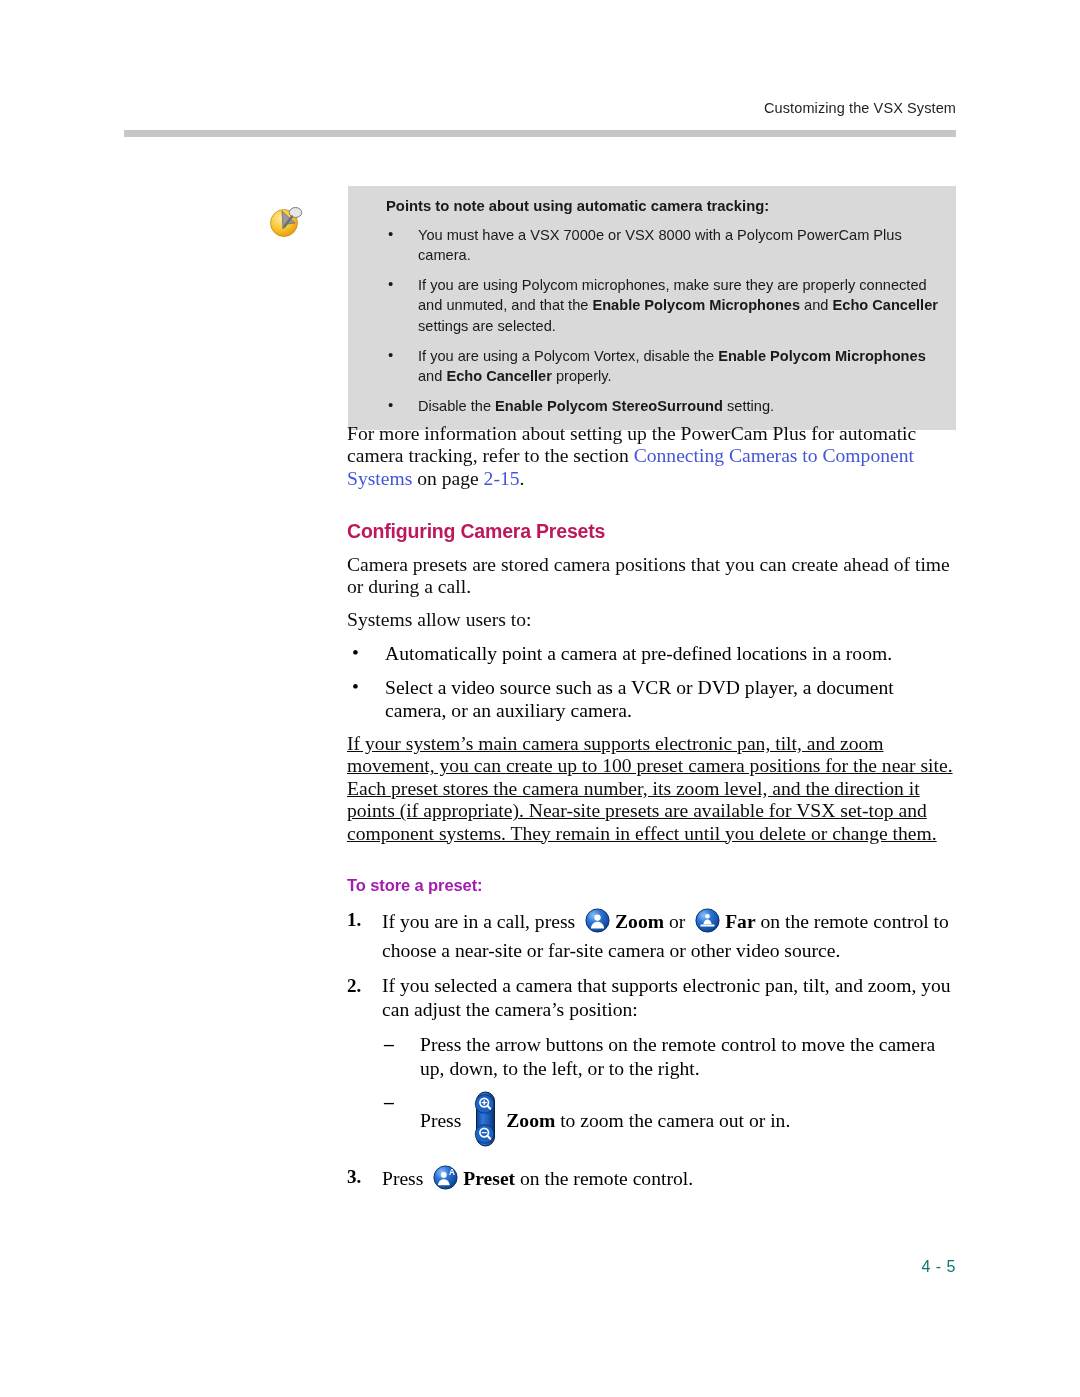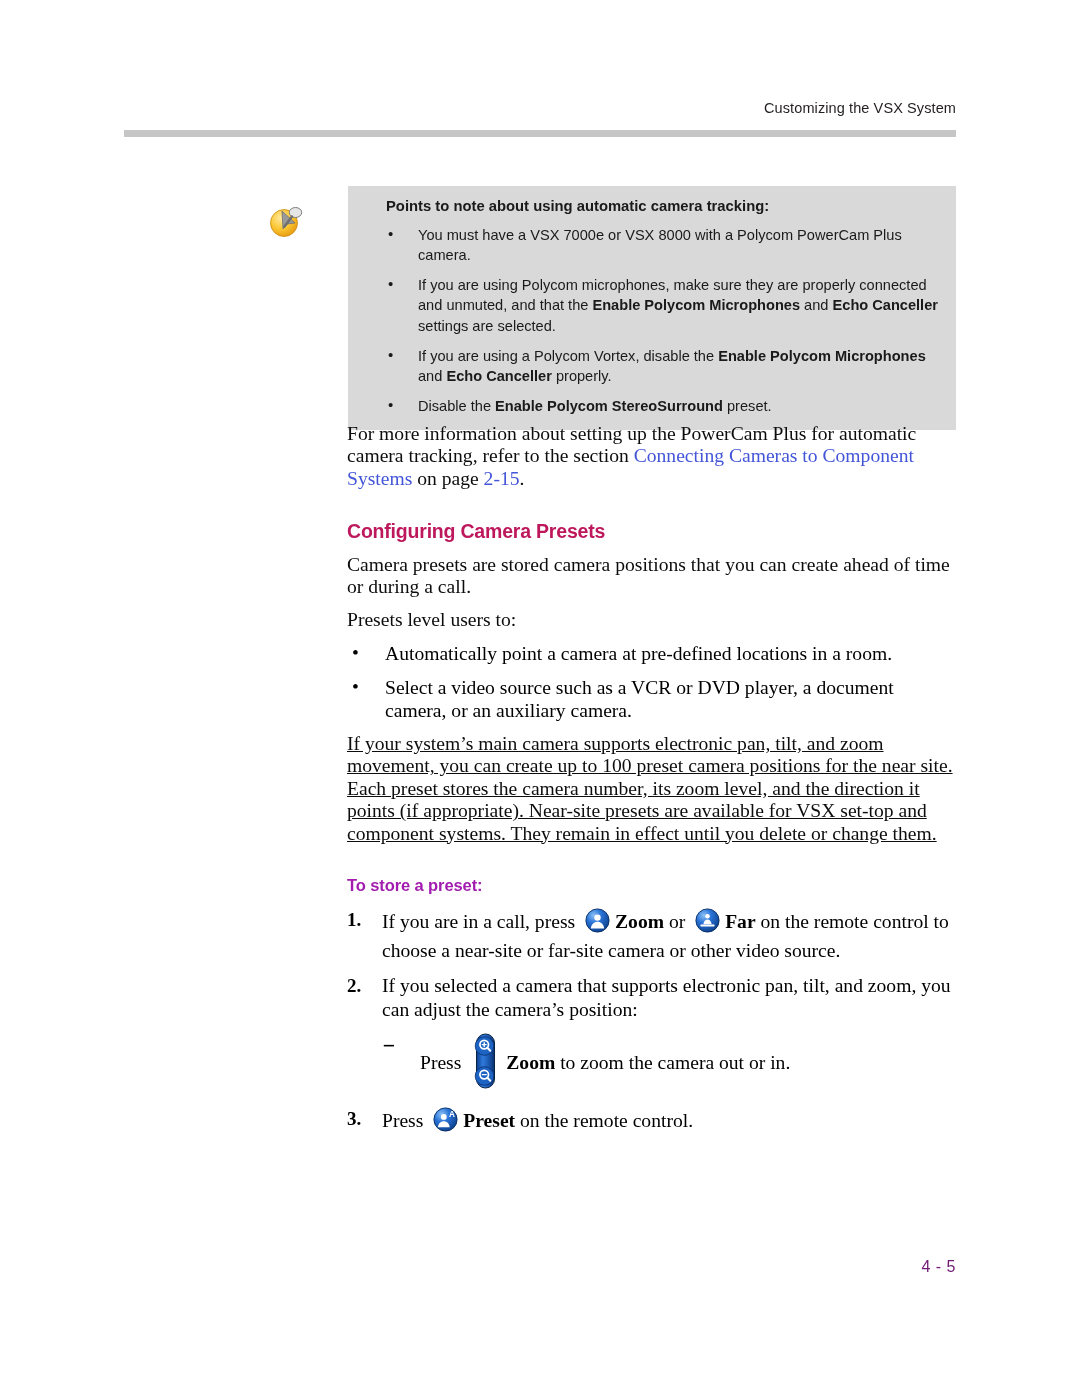"preset." span { text: preset -> setting }
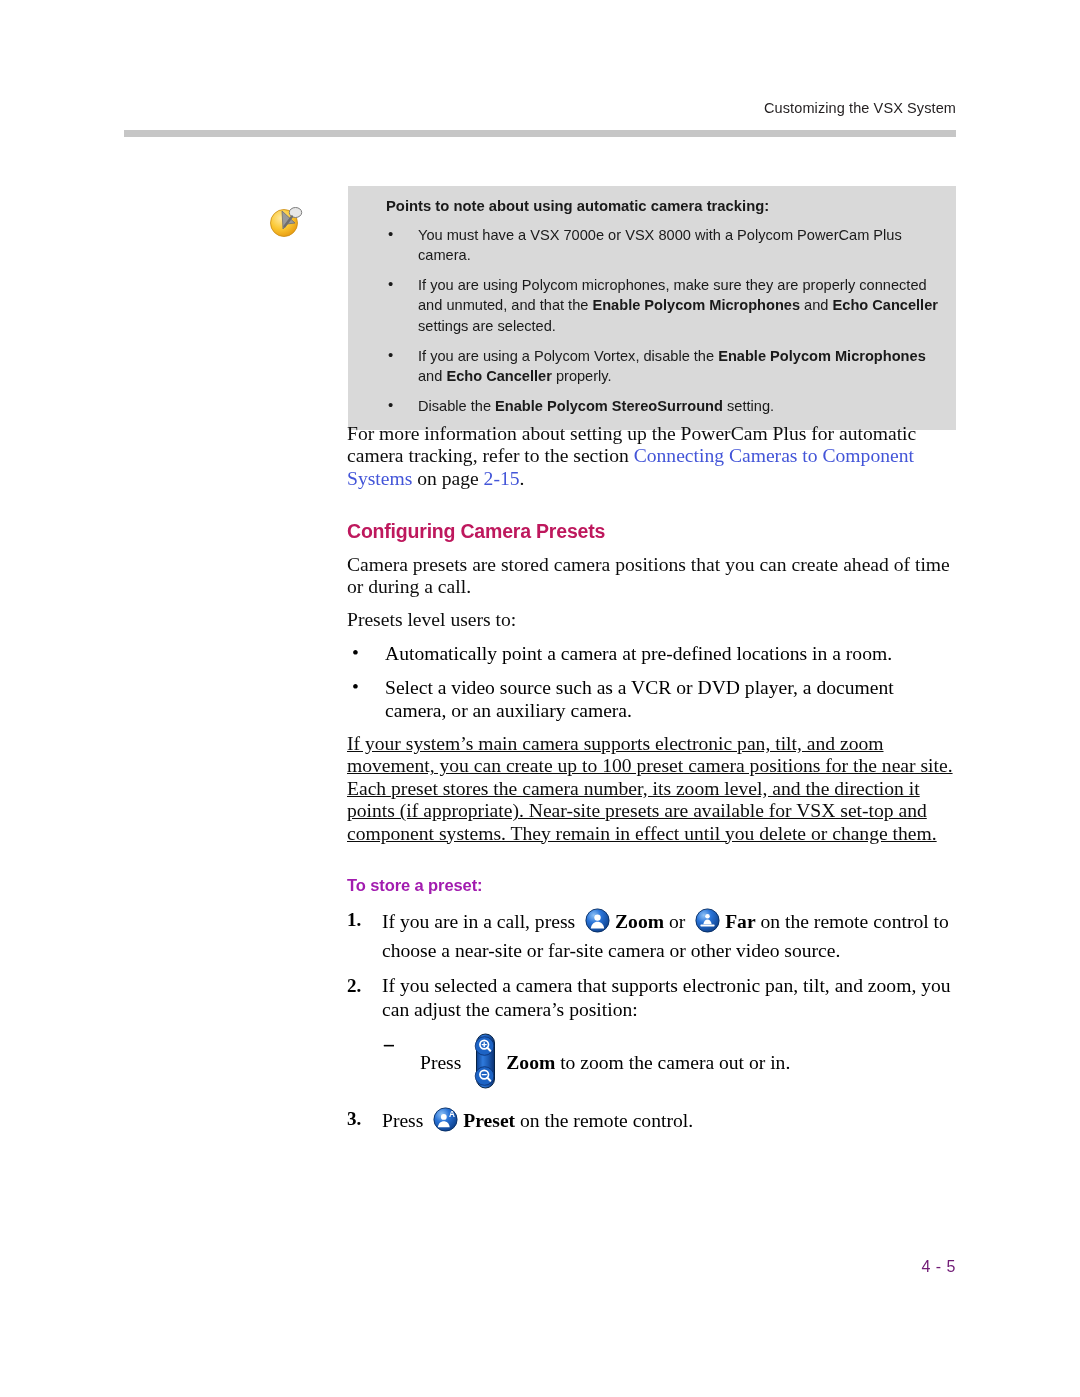"Presets level users to:" p.body { text: Presets level -> Systems allow }
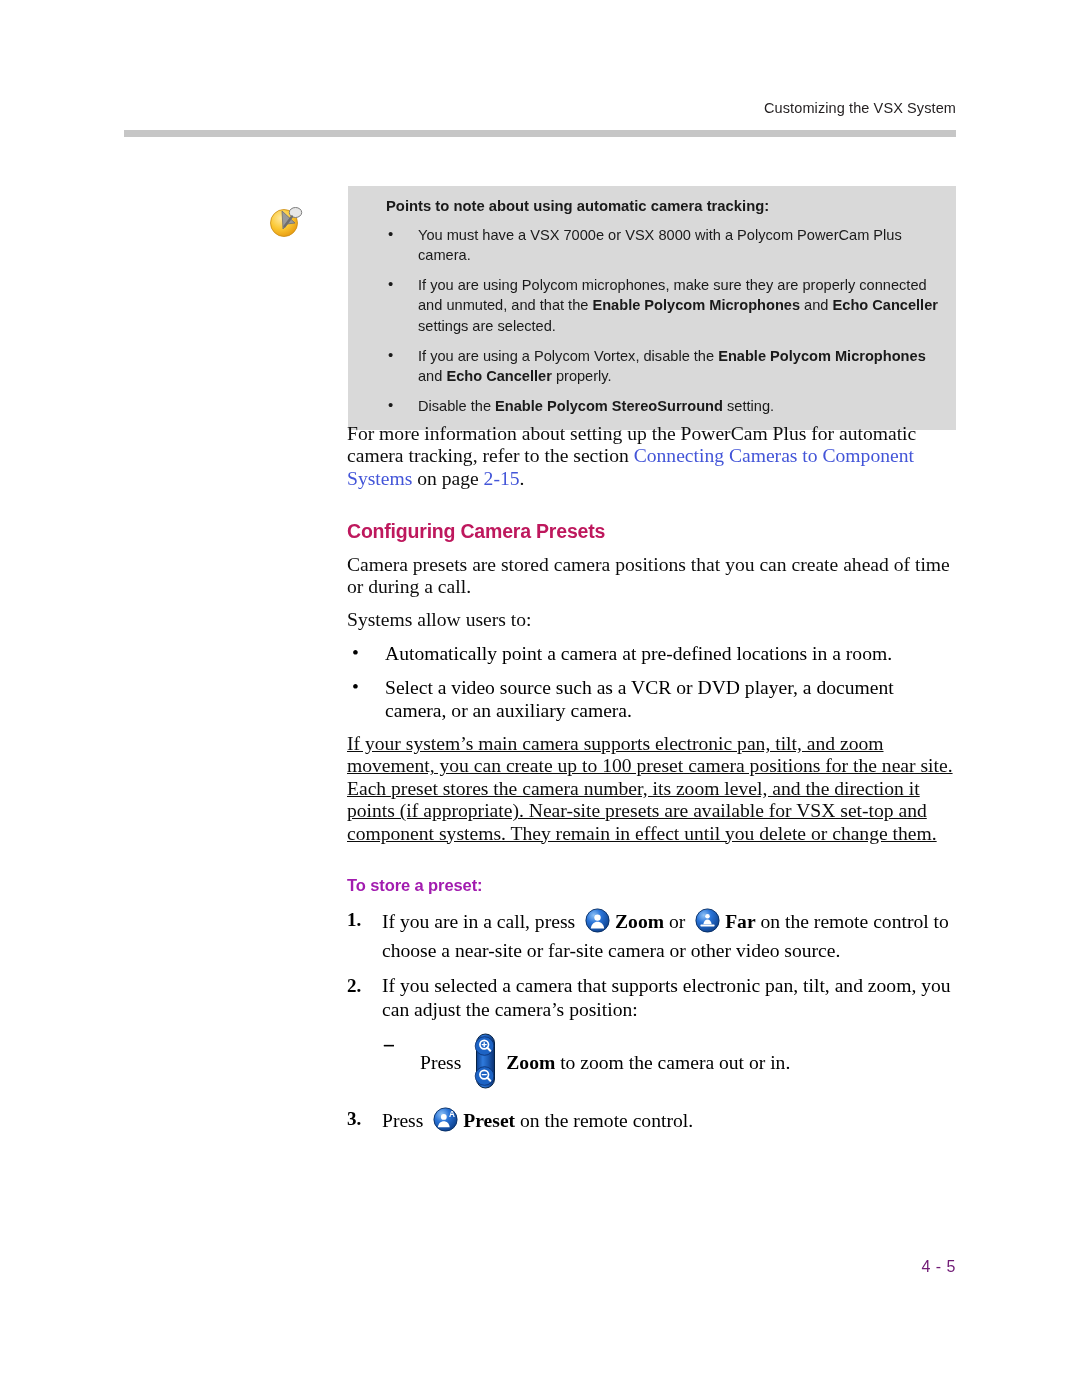"Press the arrow buttons on" span { html: none -> <span>Press the arrow buttons on the remote control to move the camera up, down, to the left, or to the right.</span> }
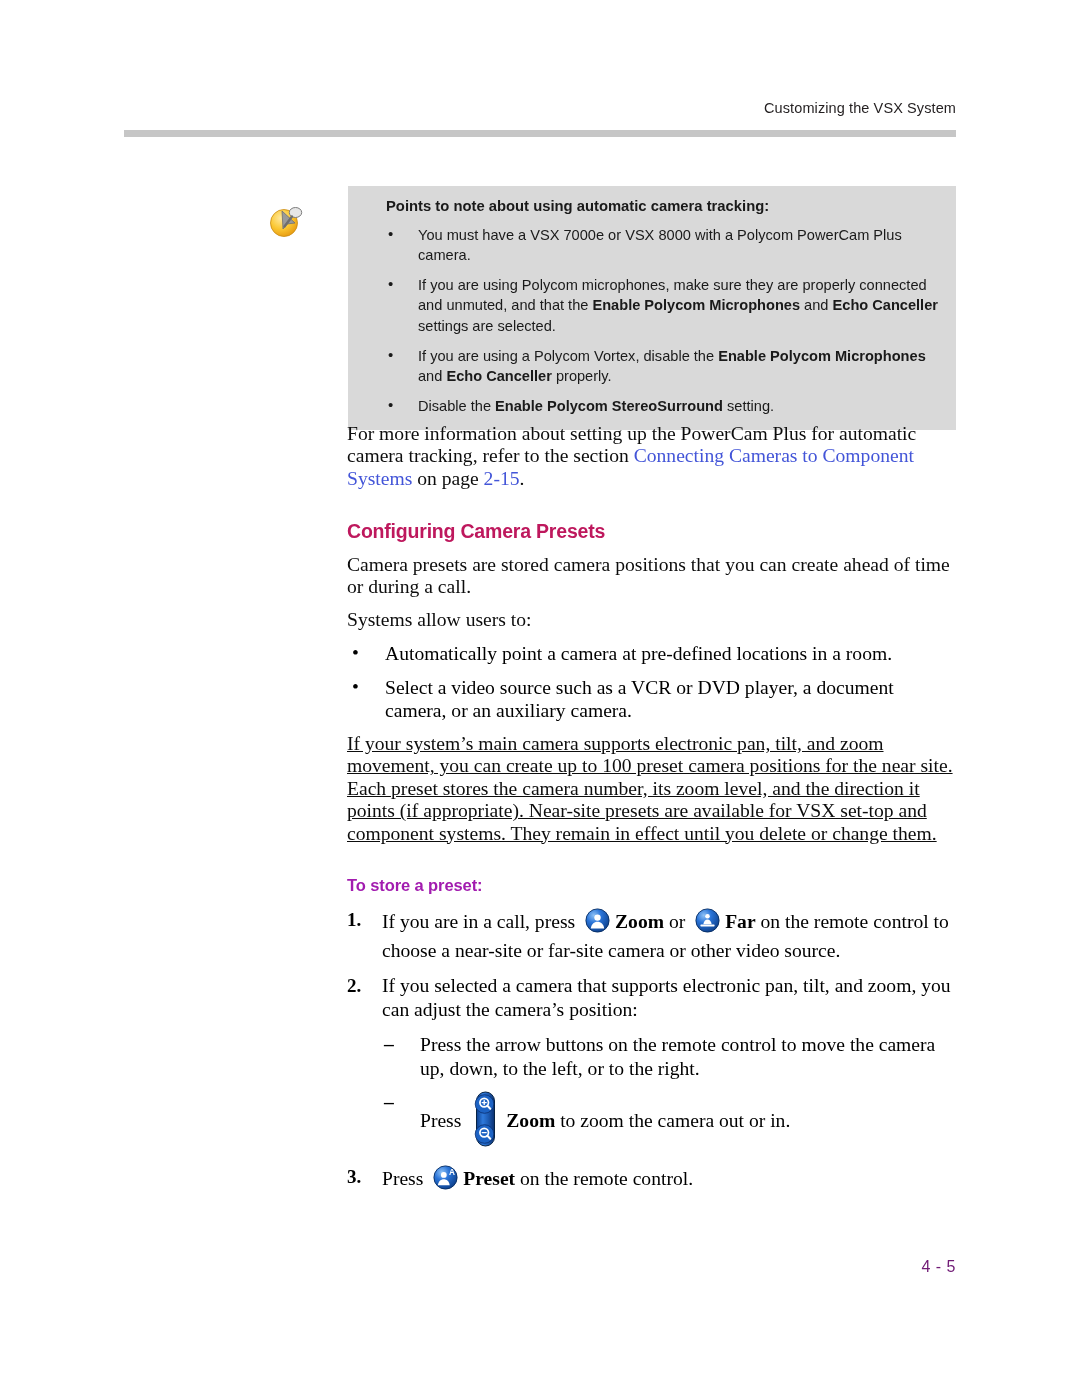"4 - 5" .page-num { color: #701a75 -> #0f766e }
